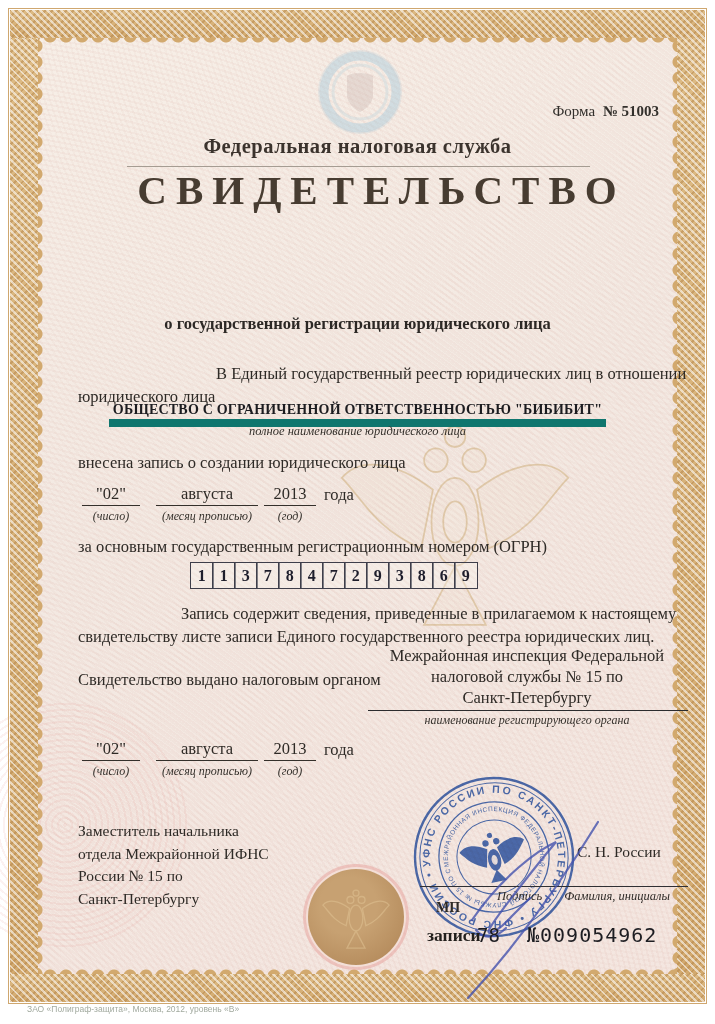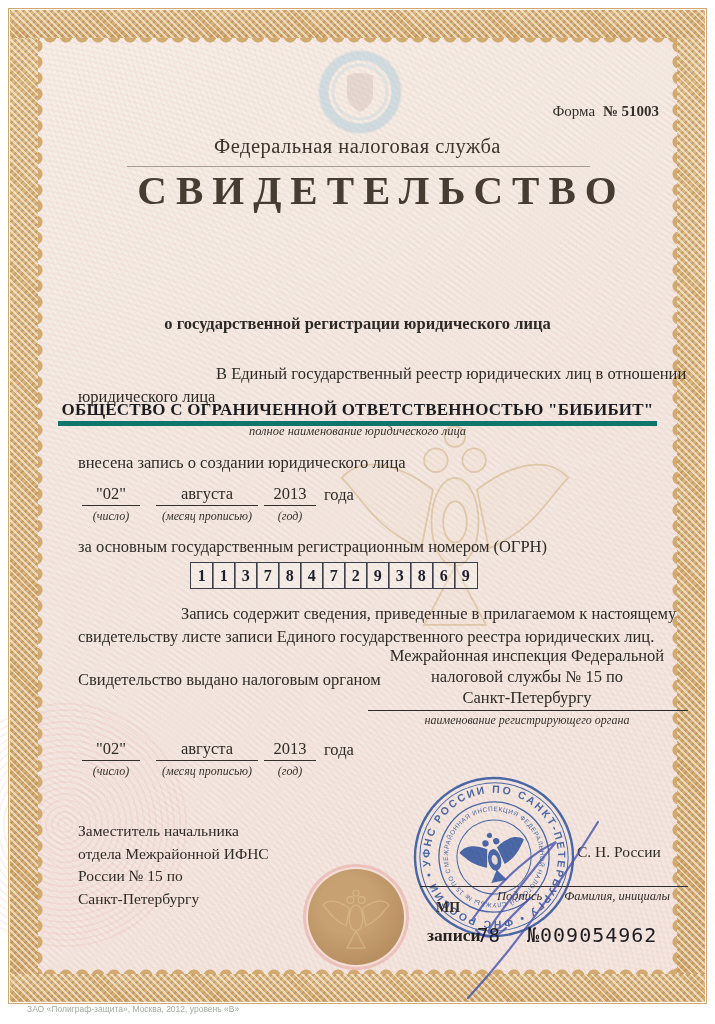"Федеральная налоговая служба" .agency { font-weight: normal -> bold }
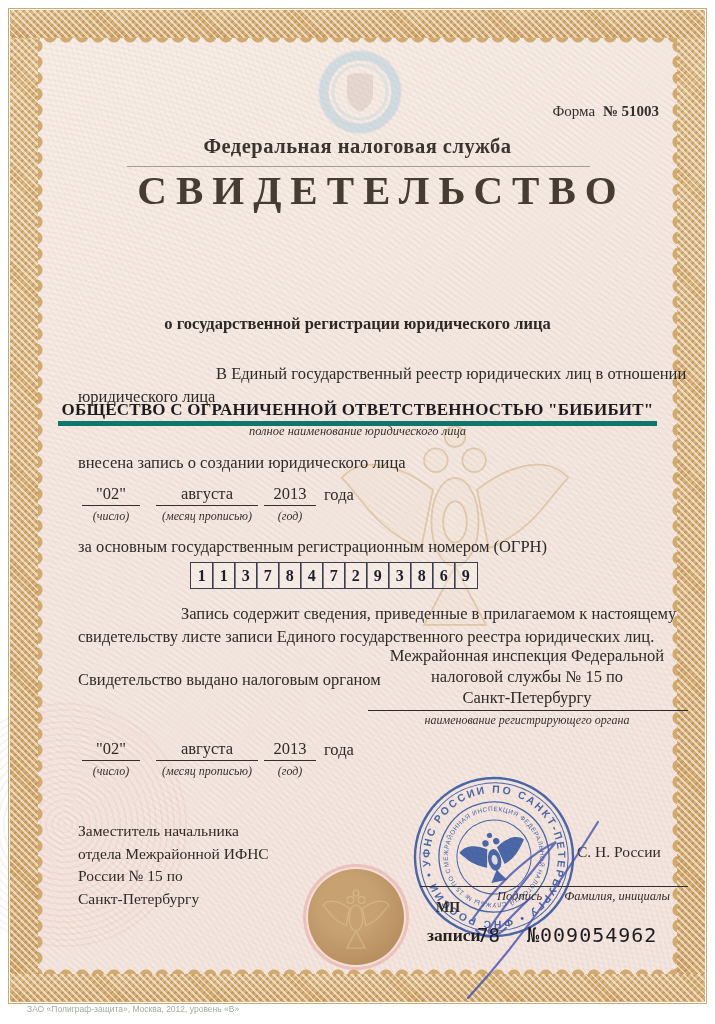"ОБЩЕСТВО С ОГРАНИЧЕННОЙ ОТВЕТСТВЕННОСТЬЮ" .underline-company { border-bottom: 5px solid #0f766e -> 8px solid #0f766e; font-size: 17px -> 14px }
